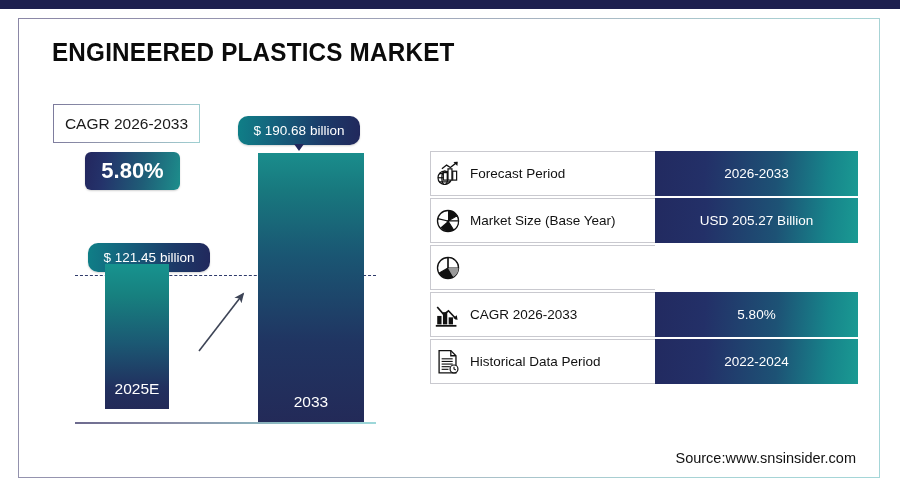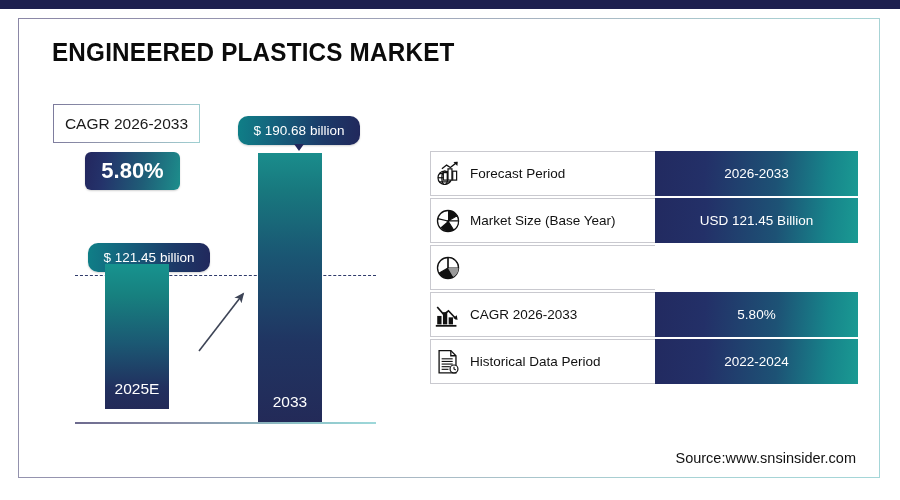"USD 121.45 Billion" span { text: 121.45 -> 205.27 }
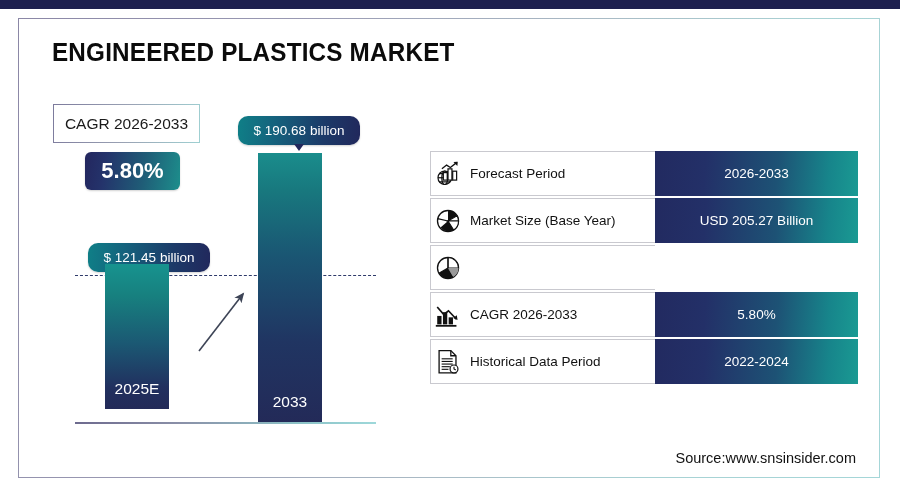"2033" #bar-2033 { width: 64px -> 106px }
